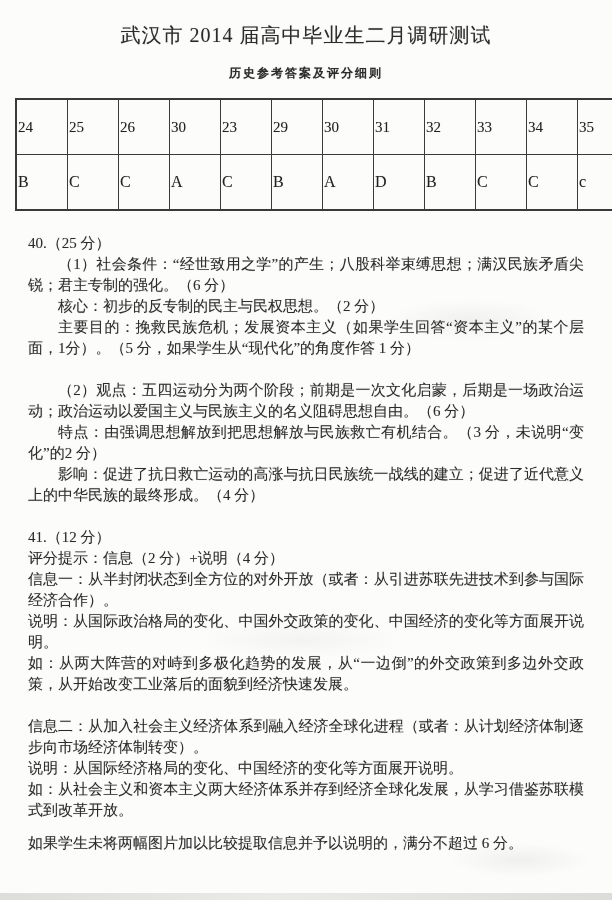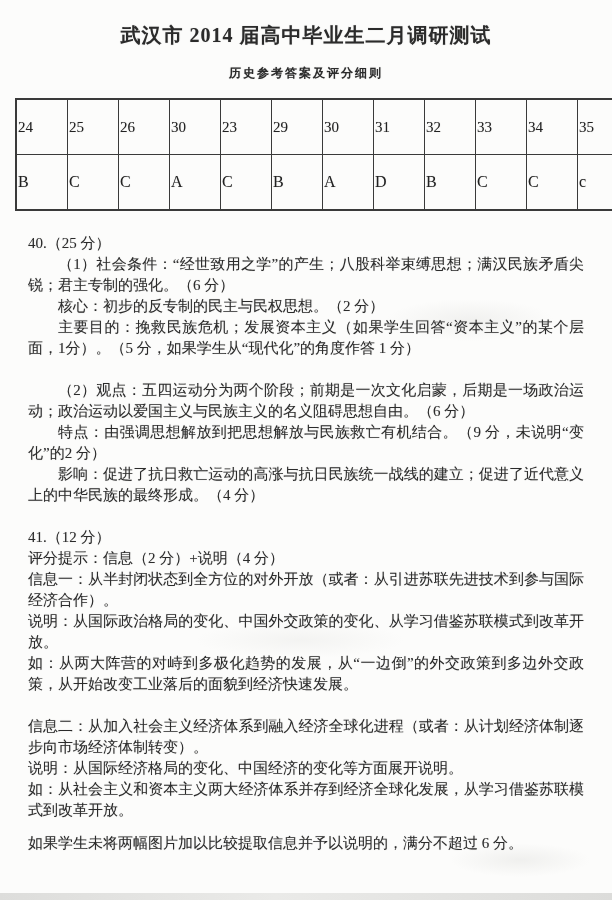"武汉市 2014 届高中毕业生二月调研测试" .title1 { font-weight: 700 -> 400 }
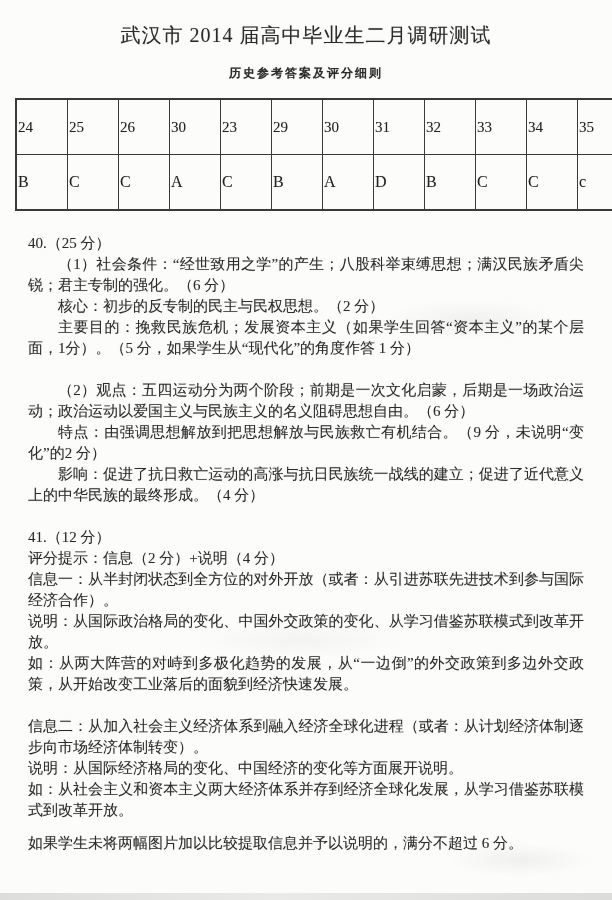"特点：由强调思想解放到把思想解放与民族救亡有机结合。（9 分，未说明“变化”的2" p.ind { text: 9 -> 3 }
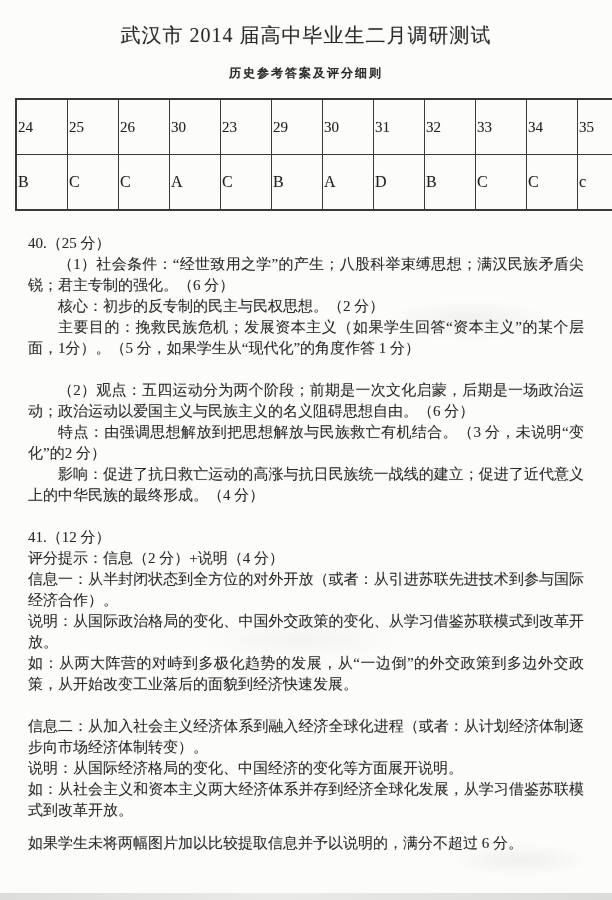"说明：从国际政治格局的变化、中国外交政策的变化、从学习借鉴苏联模式到改革开放。" p { text: 从学习借鉴苏联模式到改革开放 -> 中国经济的变化等方面展开说明 }
